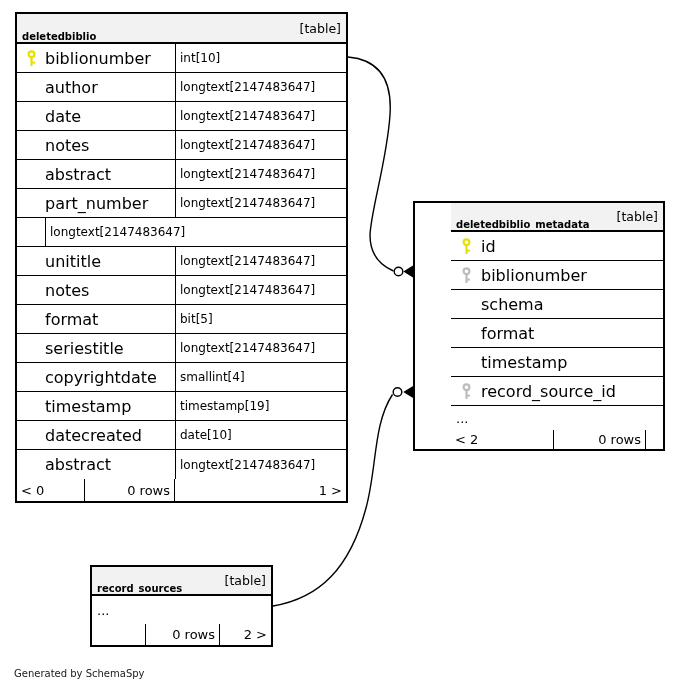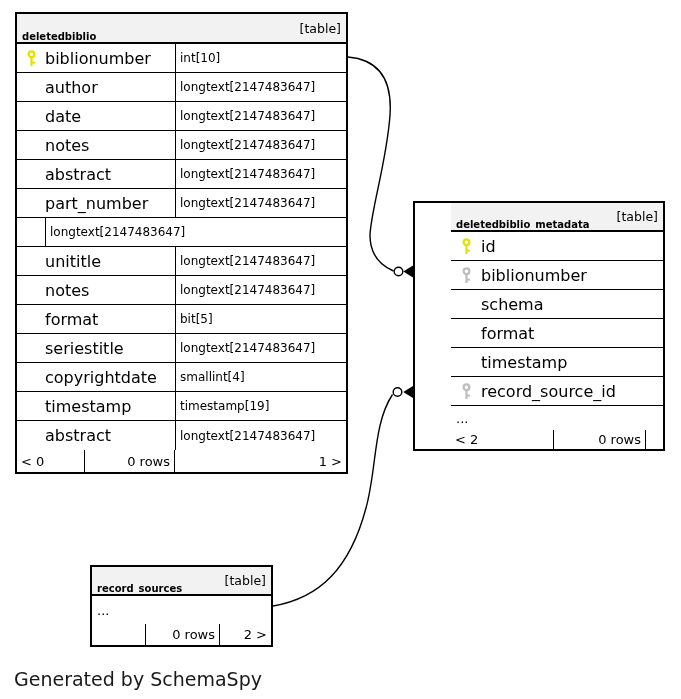"datecreated" div.row { html: none -> <div> <span></span> <span>datecreated</span> <span>date[10]</span> </div> }
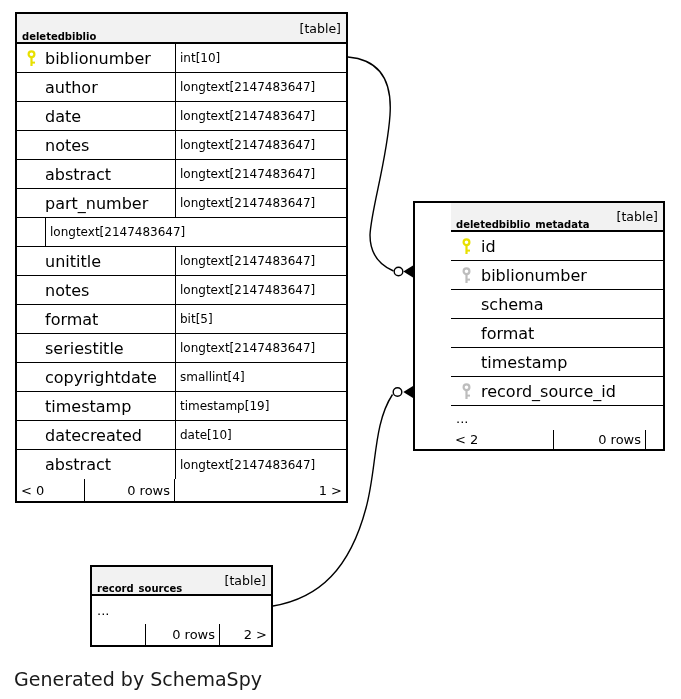"Generated by SchemaSpy" .caption { font-size: 19px -> 10px }
